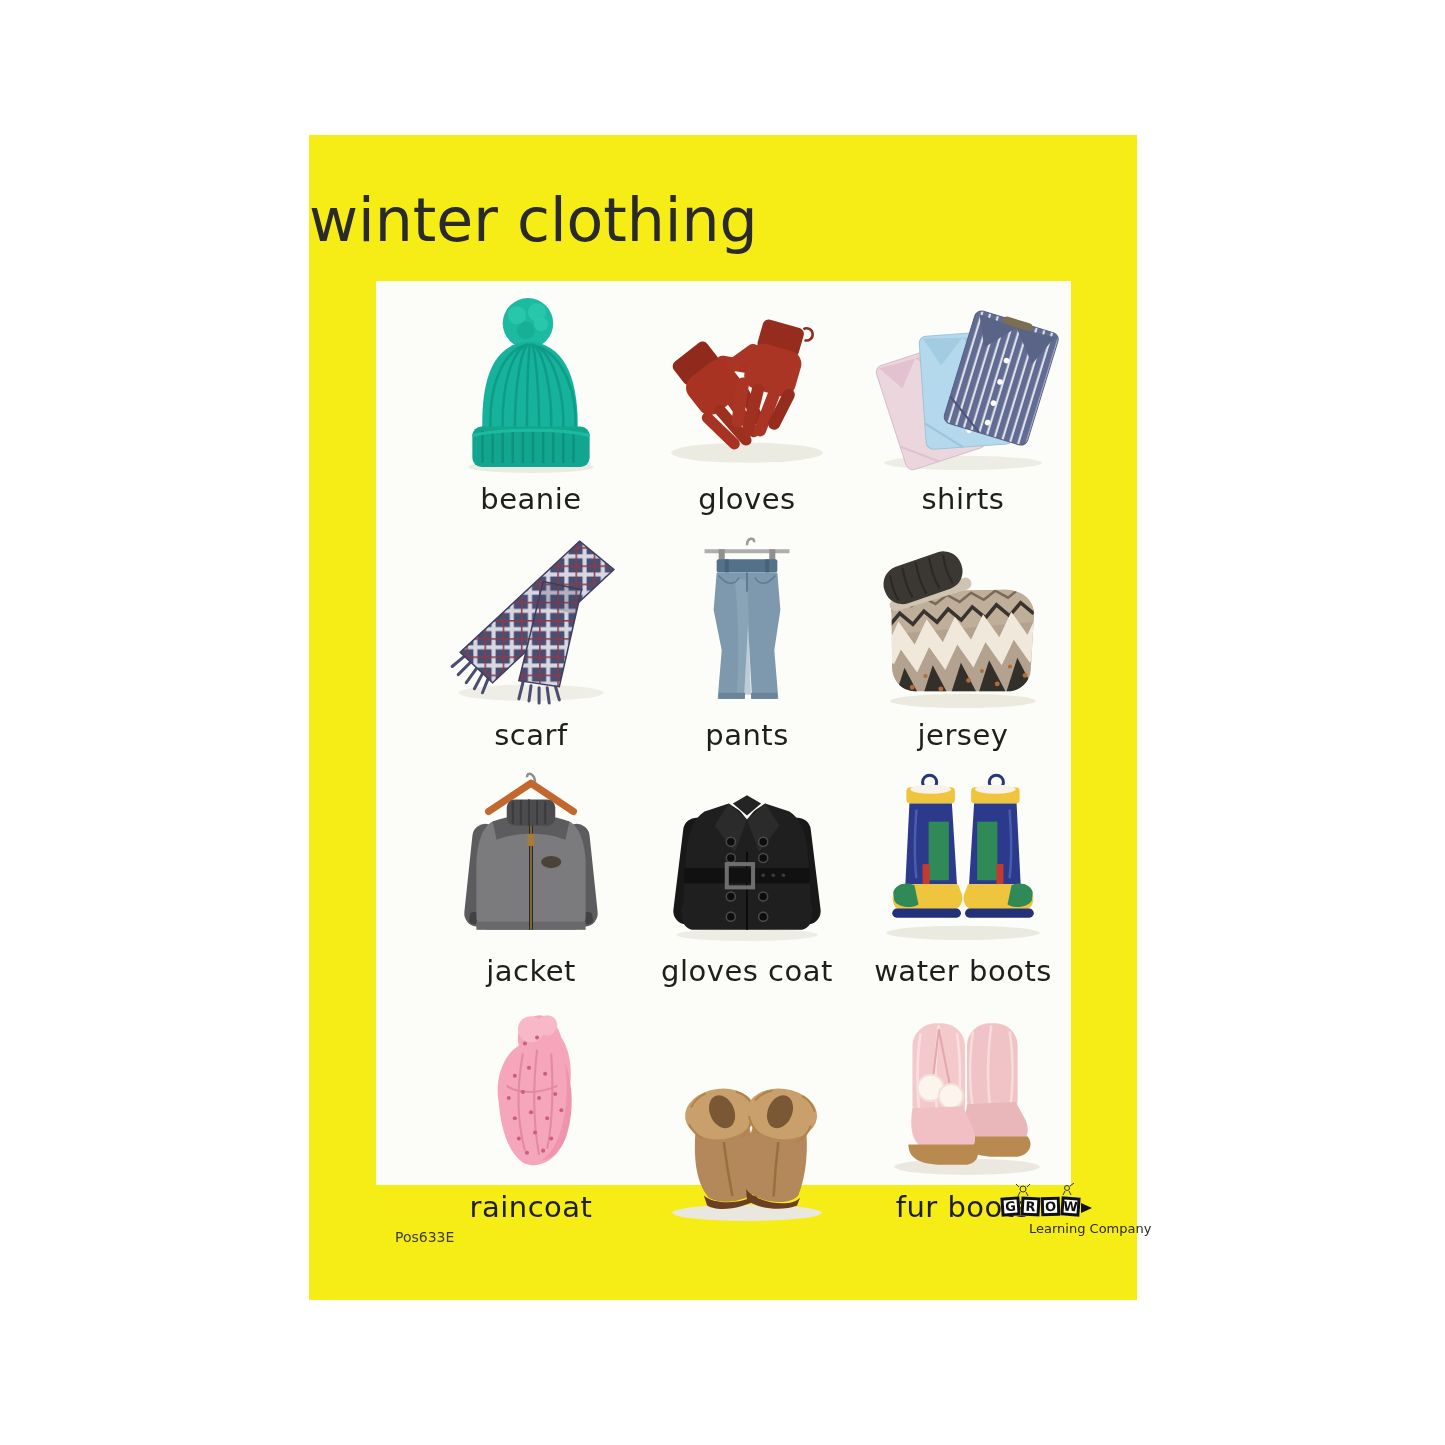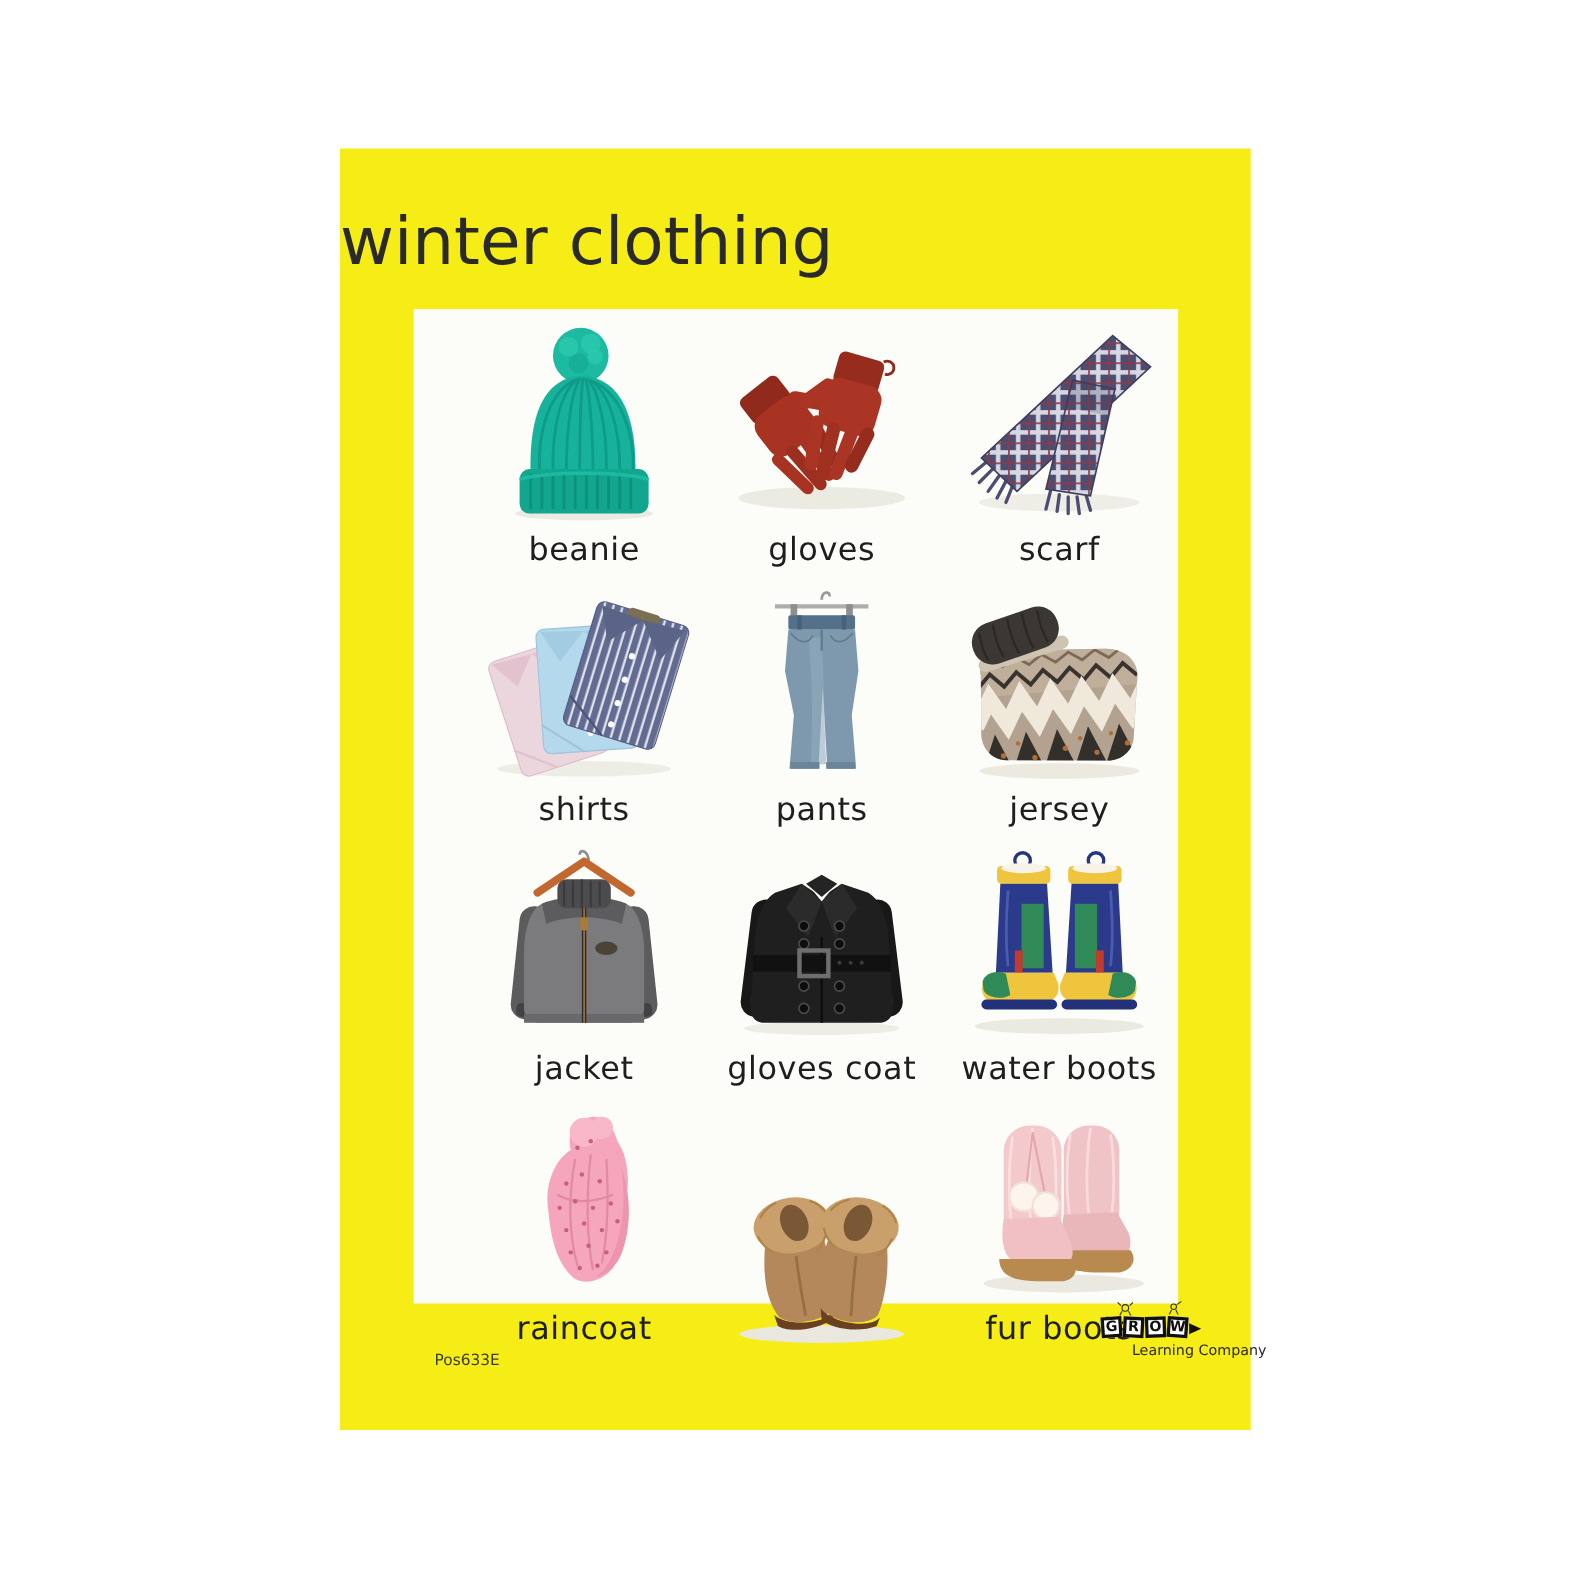"scarf" figure.cell { order: before "shirts" -> after "shirts" }
